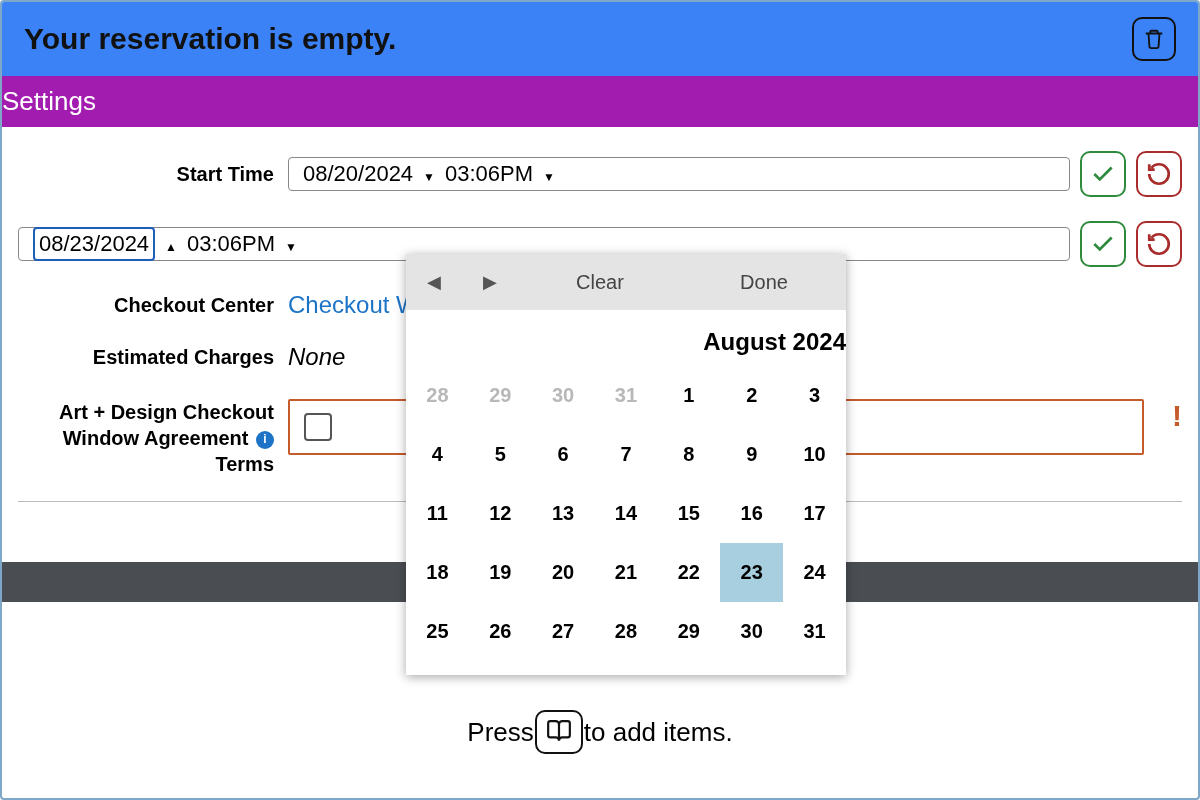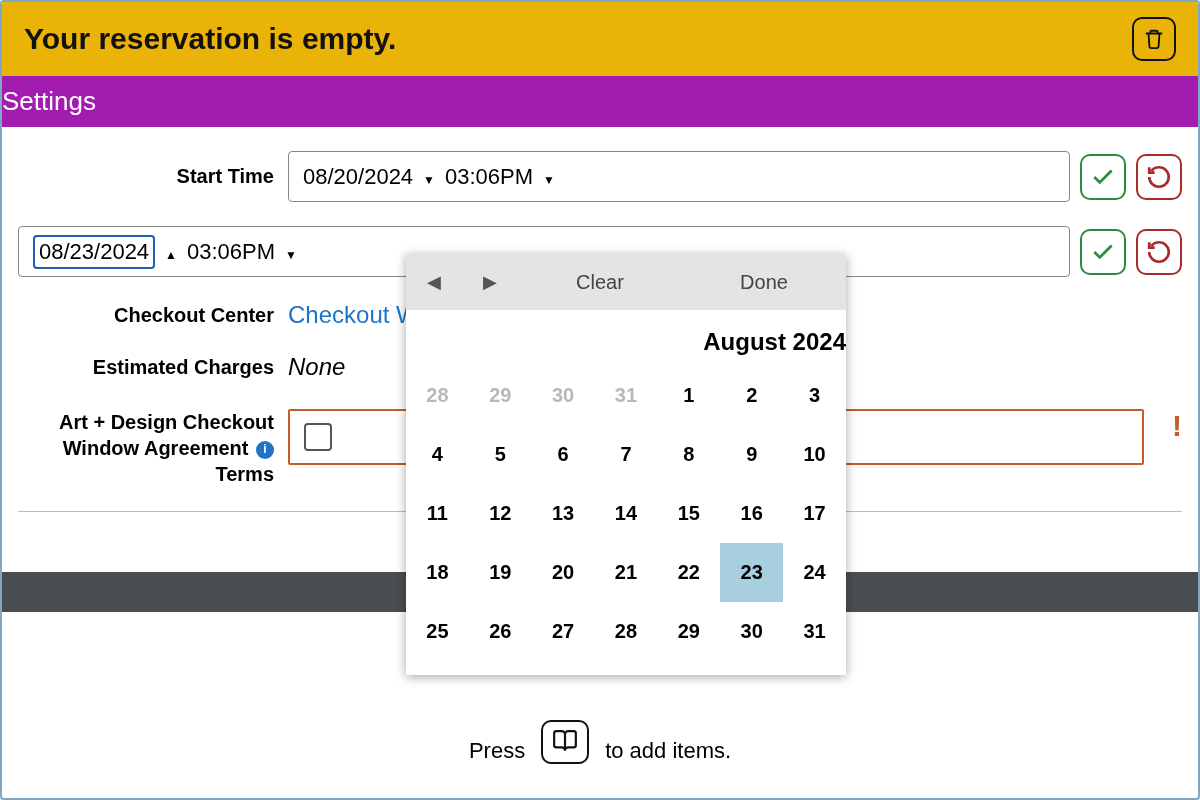"Your reservation is empty." .banner { background: #eab308 -> #3b82f6 }
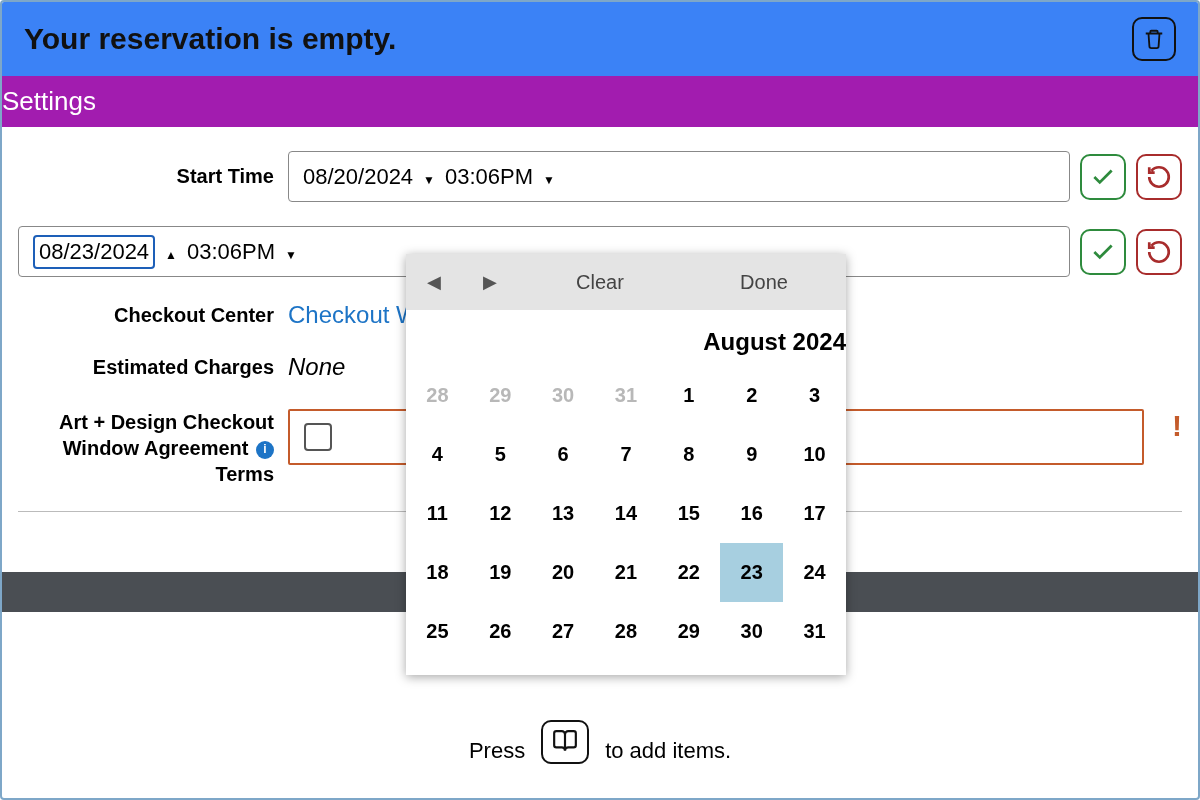"08/20/2024" .dt-input { height: 51px -> 34px }
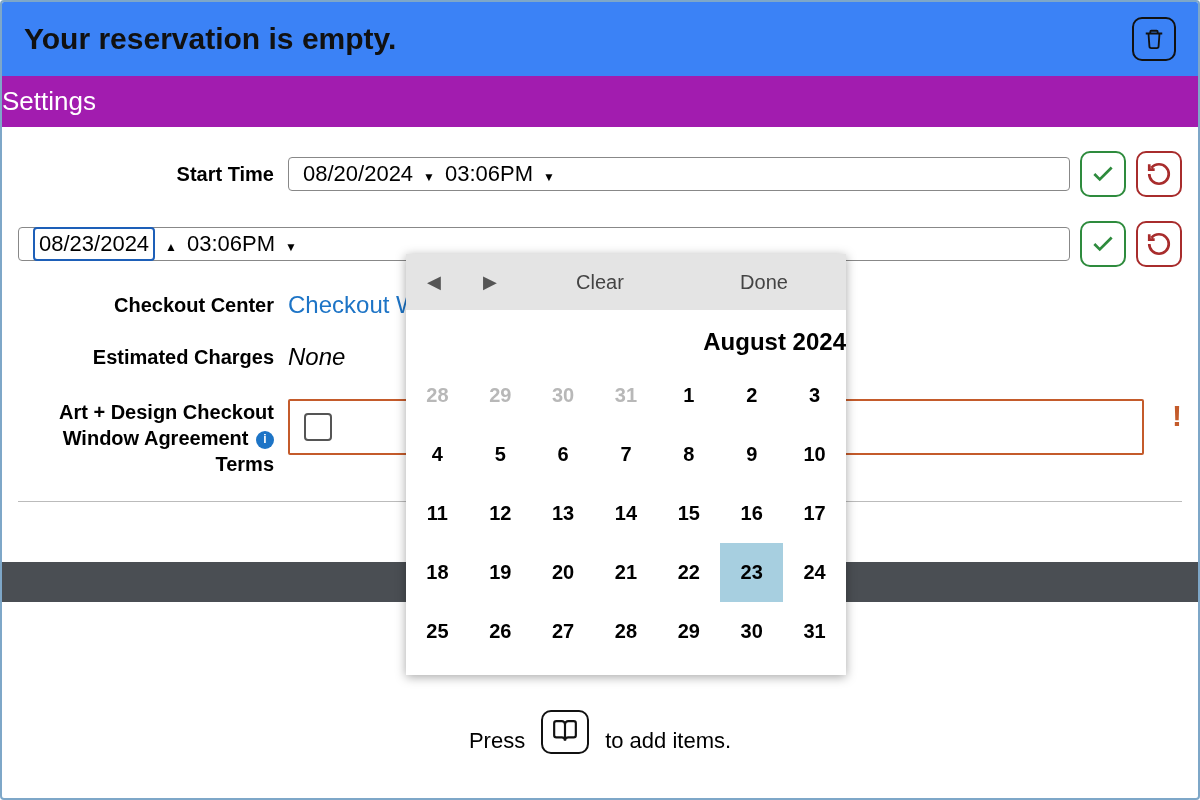"Press" .add-items { align-items: flex-end -> center; font-size: 22px -> 26px; gap: 16px -> 1px }
